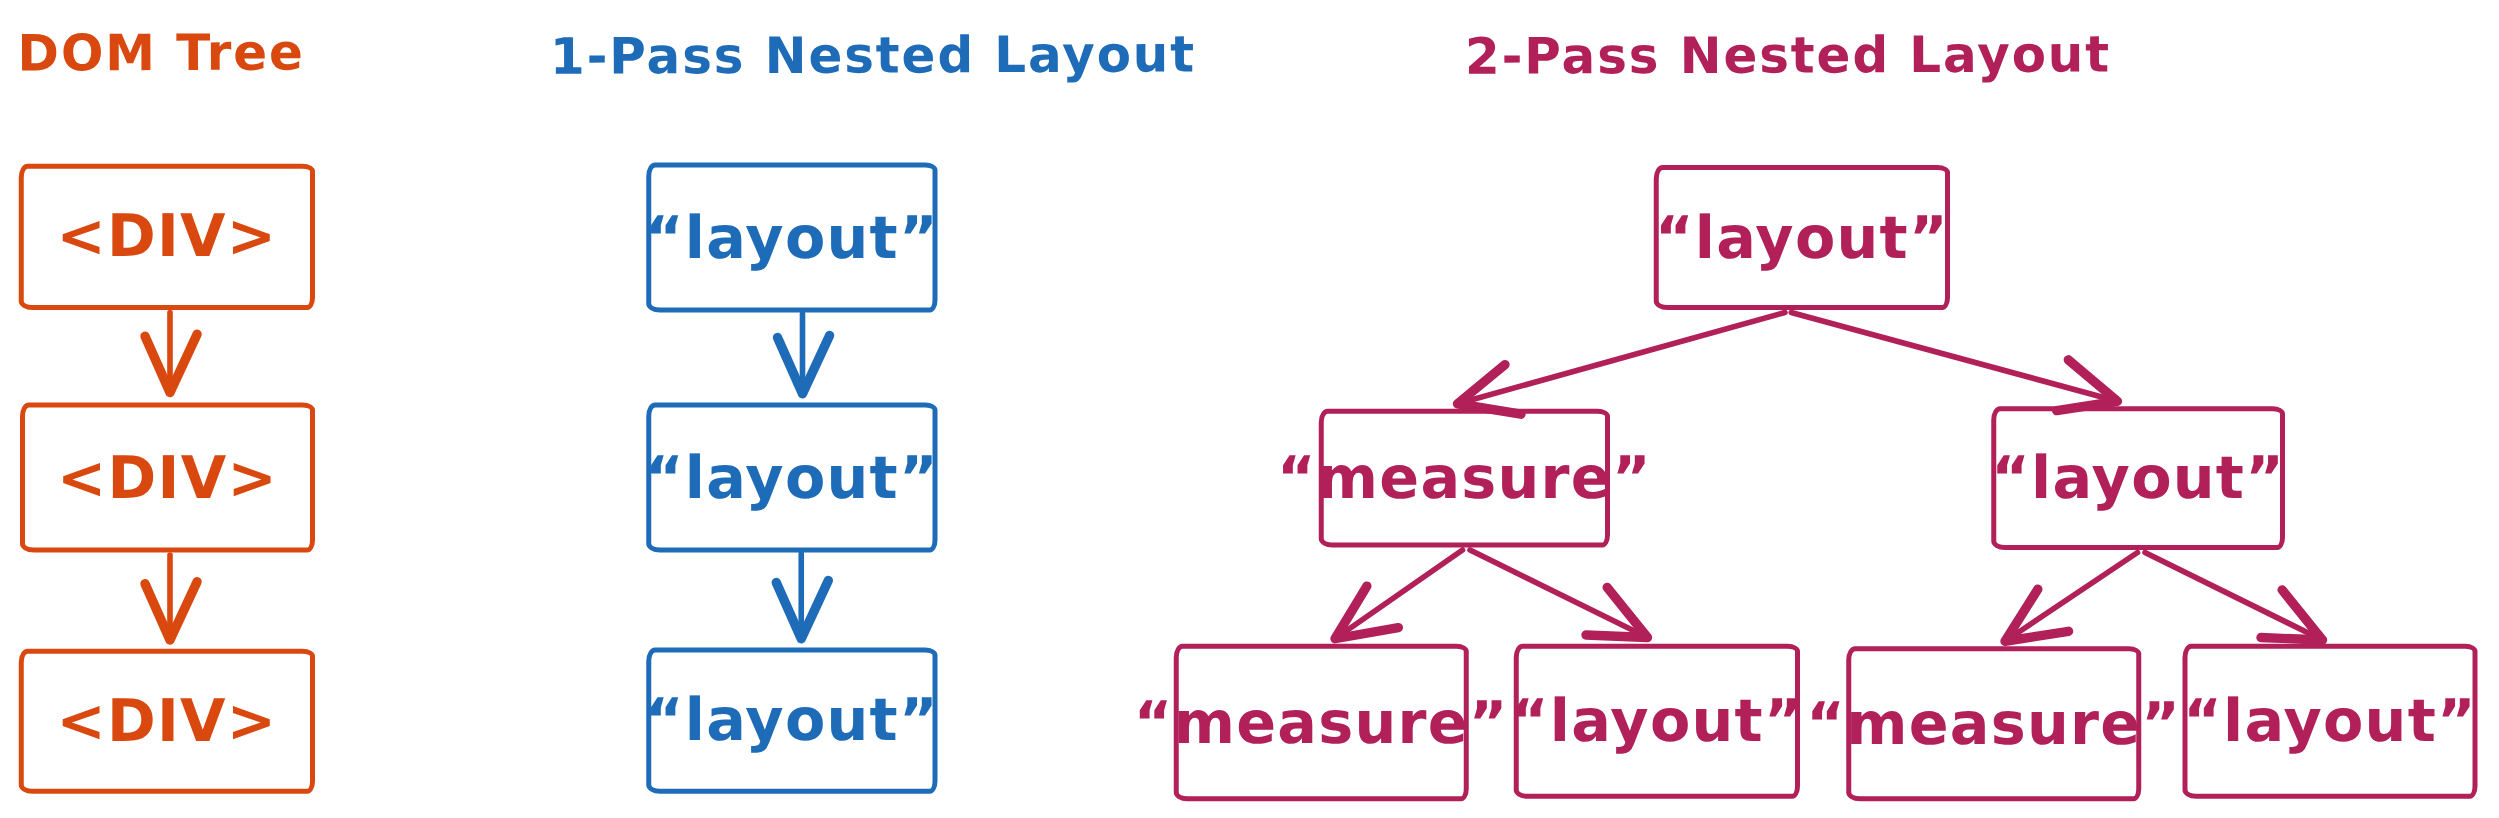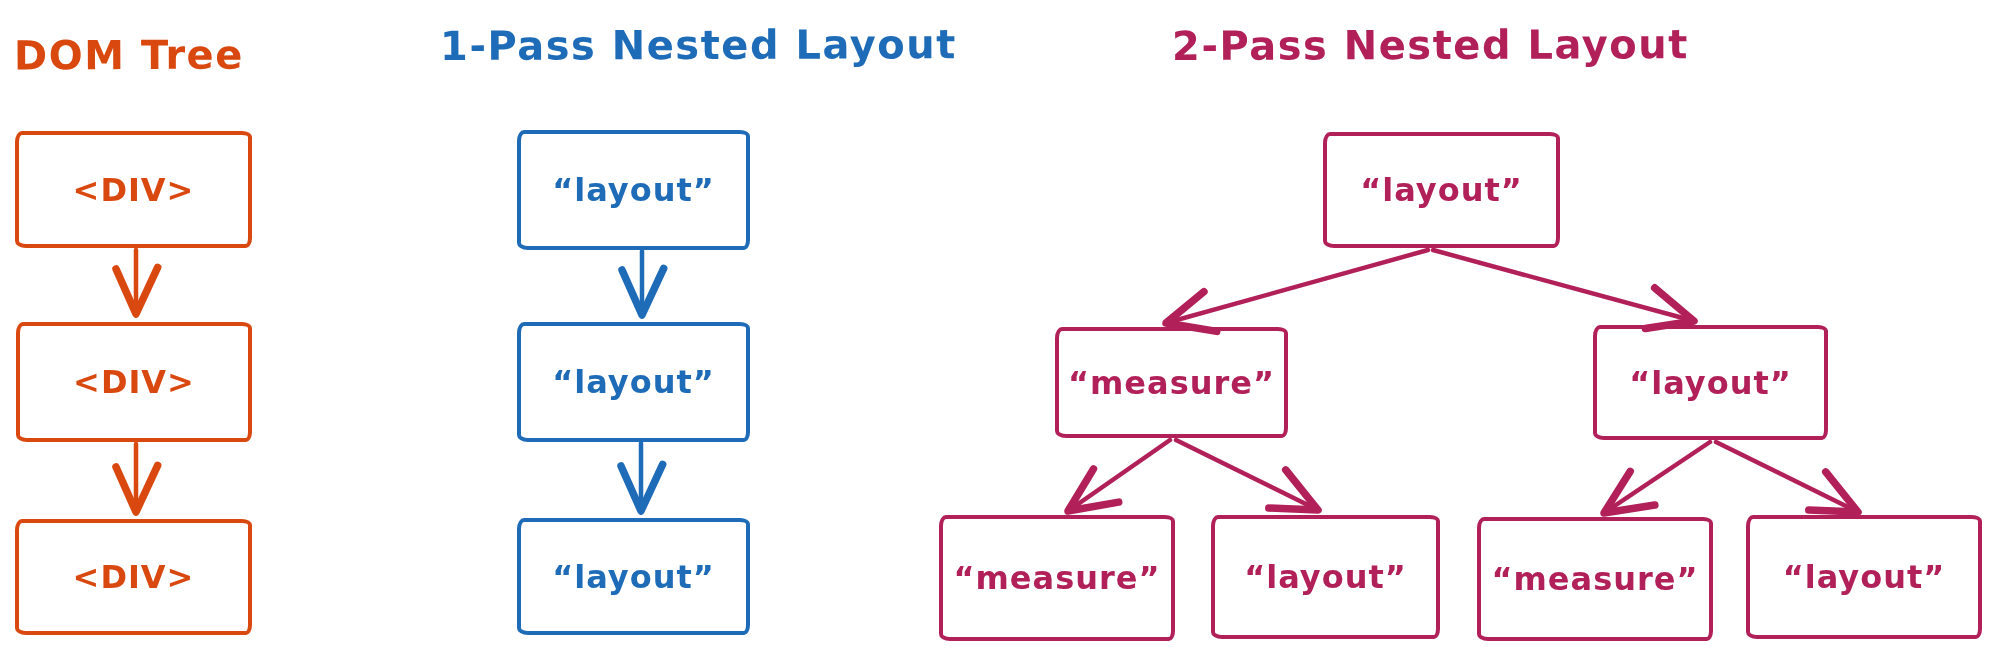"DOM Tree" h2.title { top: 32px -> 20px }
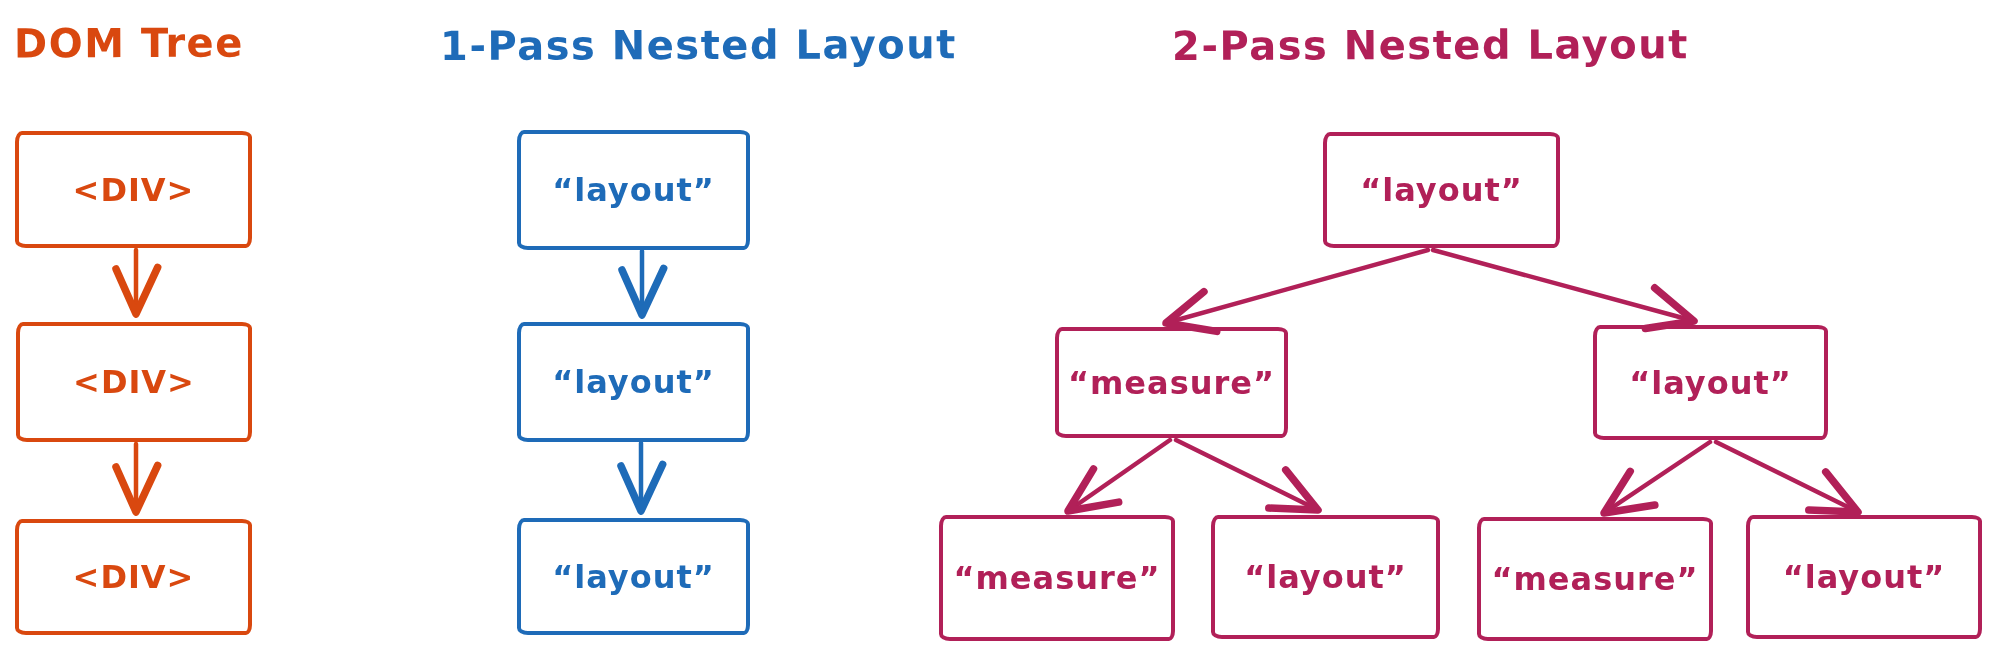"<DIV>" .box { font-size: 32px -> 47px }
